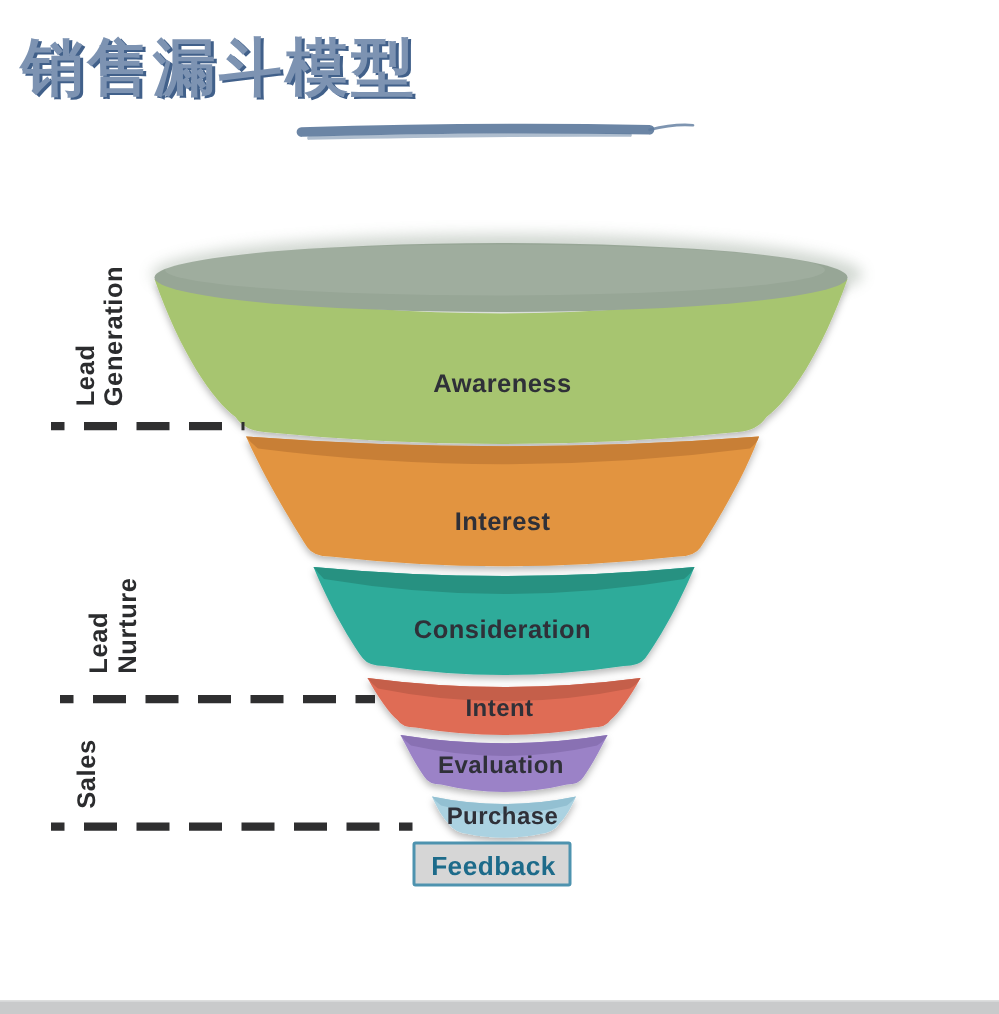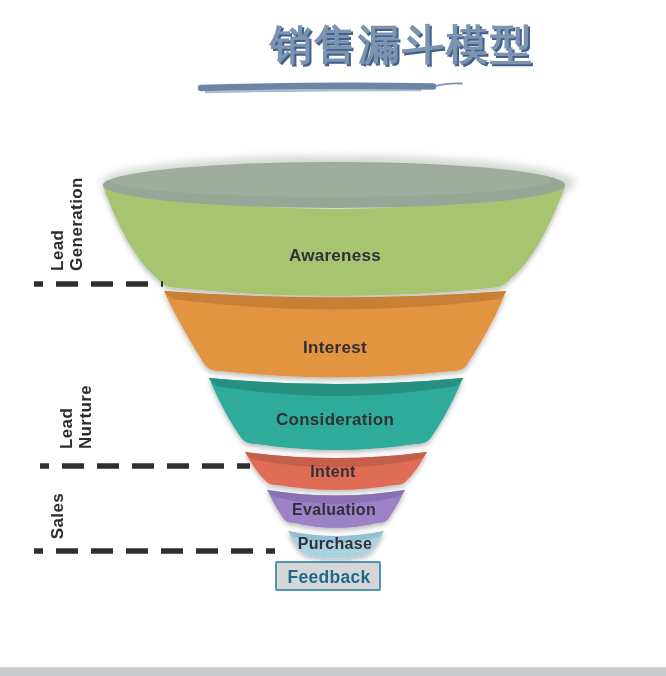"销售漏斗模型" .page-title { text-align: right -> left }
